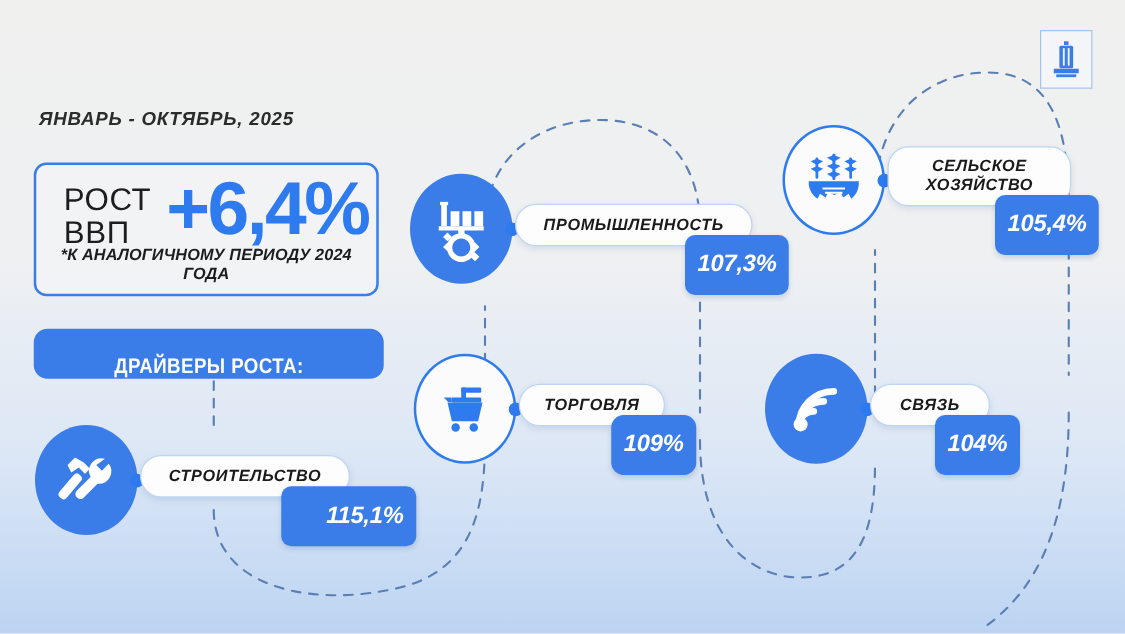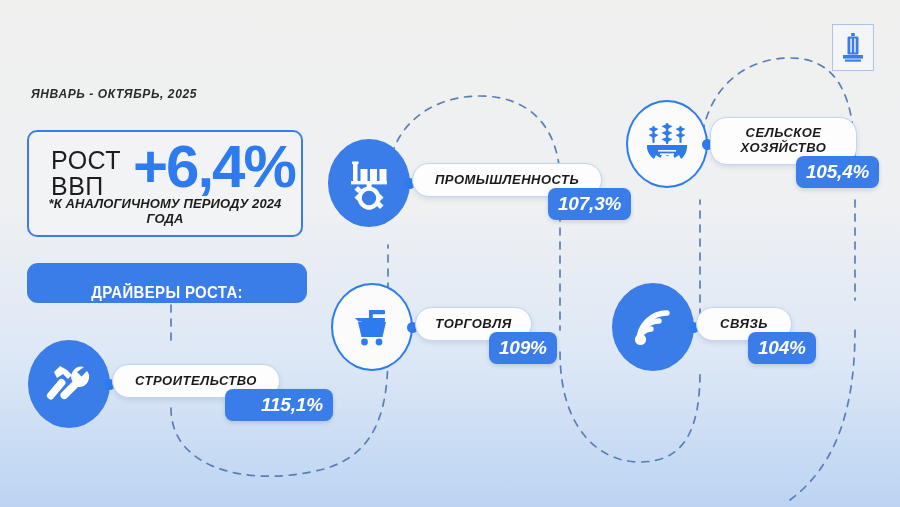"ЯНВАРЬ - ОКТЯБРЬ, 2025" .subtitle { font-size: 12px -> 15px }
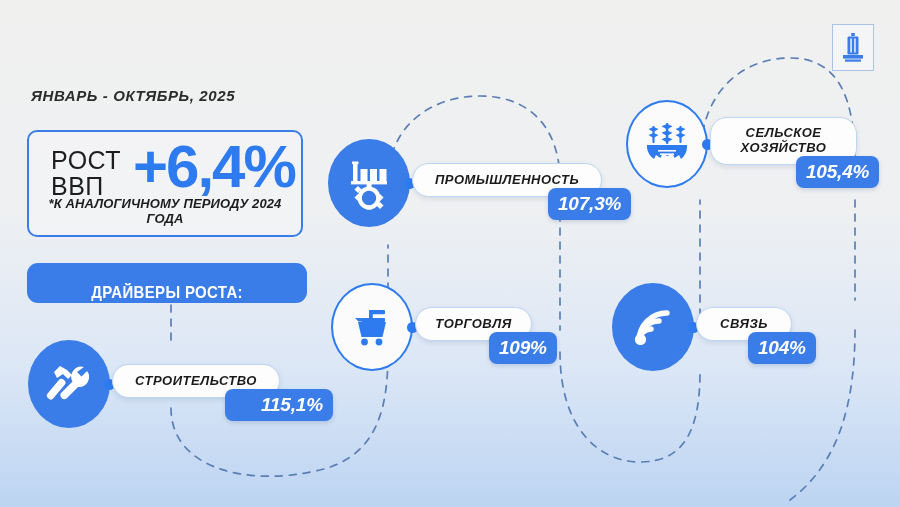"105,4%" .node-badge { height: 32px -> 48px }
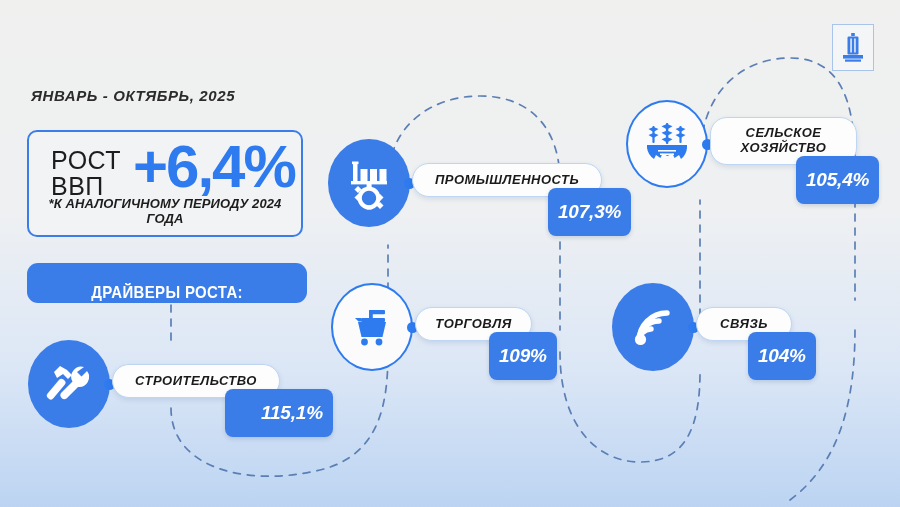"109%" div.node-badge { border-radius: none -> 10px }
